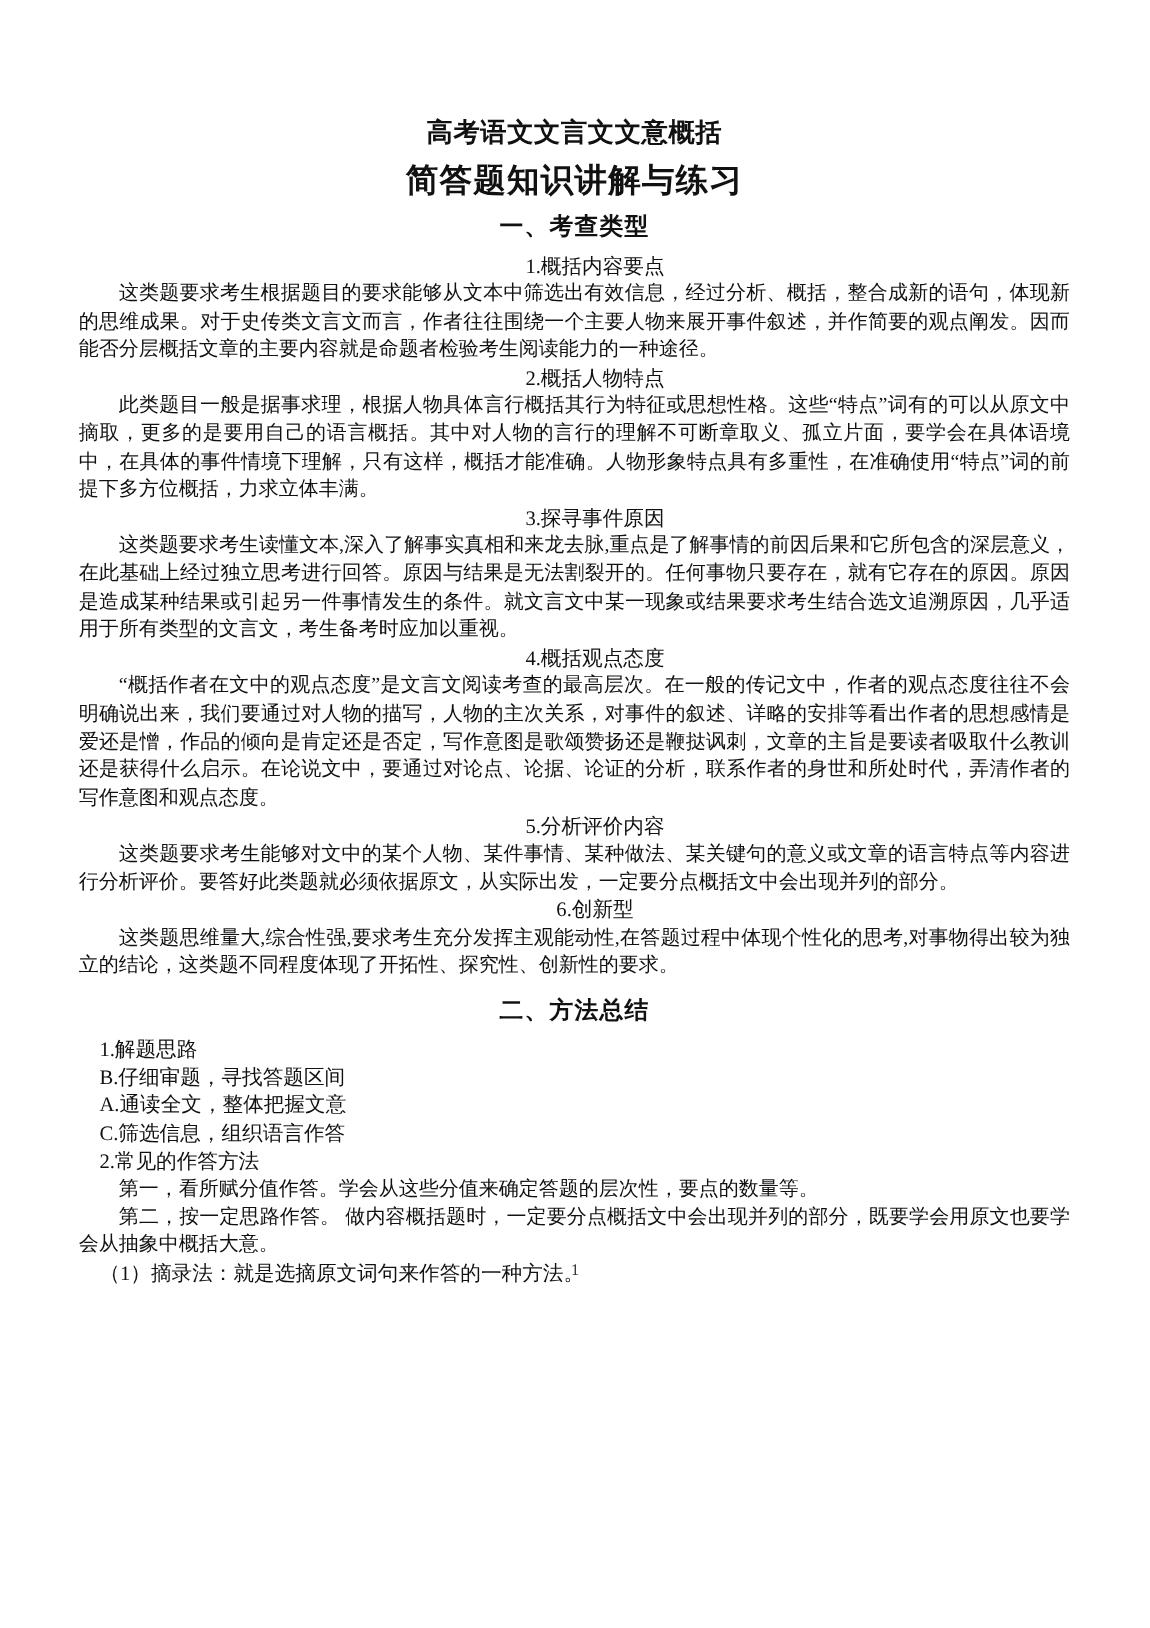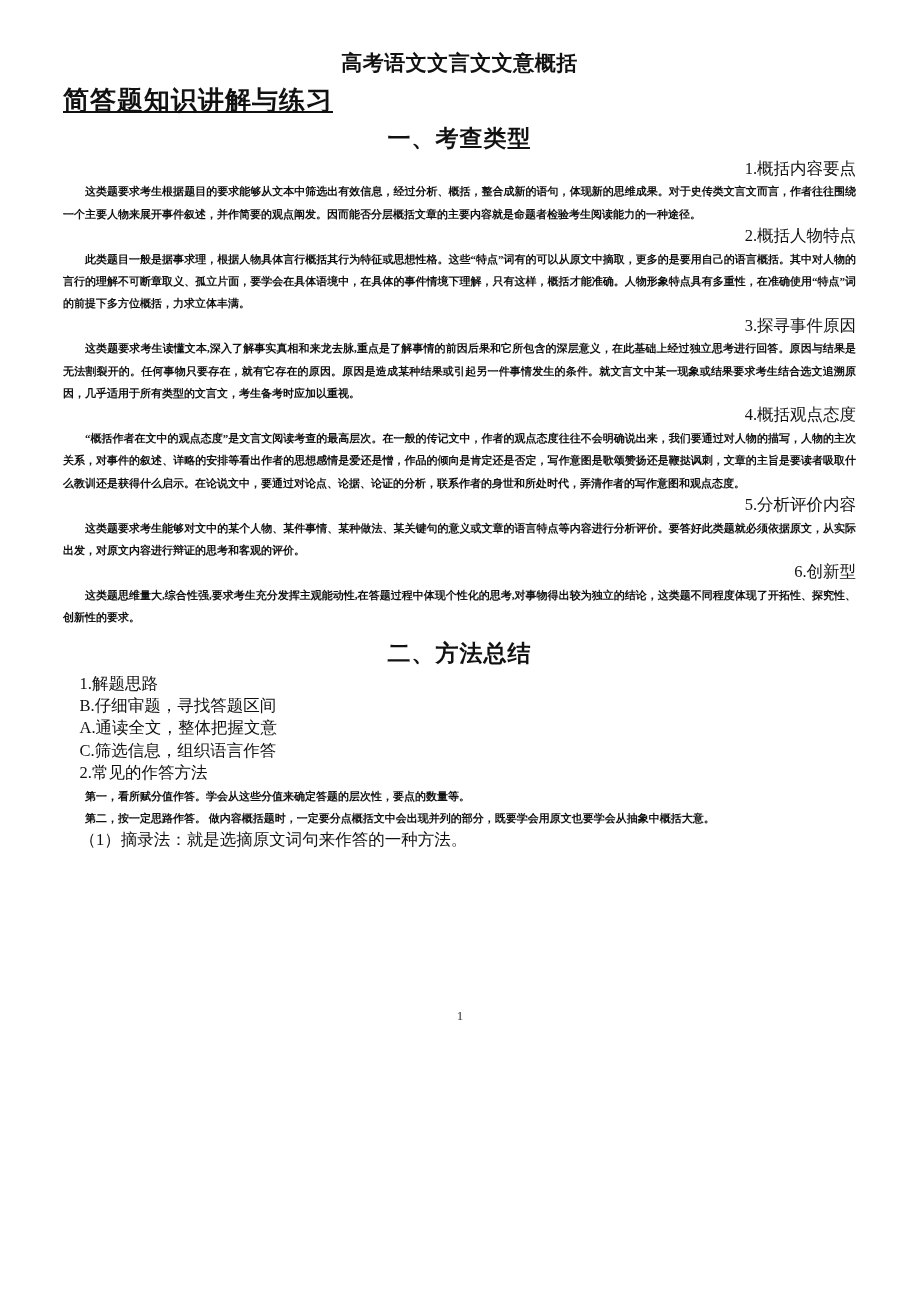"高考语文文言文文意概括" .page { padding: 48px 64px 0 63px -> 92px 64px 0 63px }
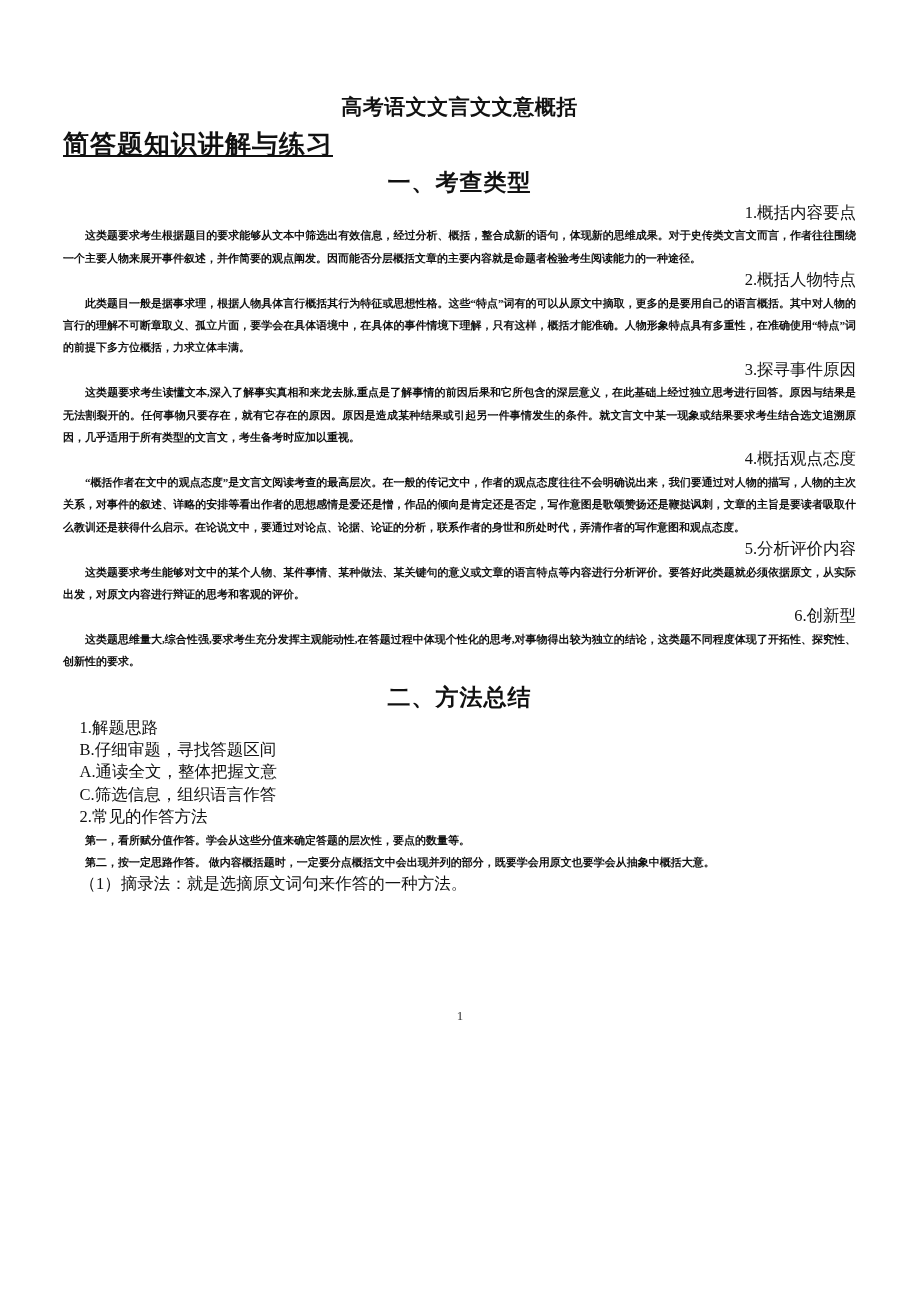"简答题知识讲解与练习" .doc-title-2 { text-align: none -> center; text-decoration: underline -> none }
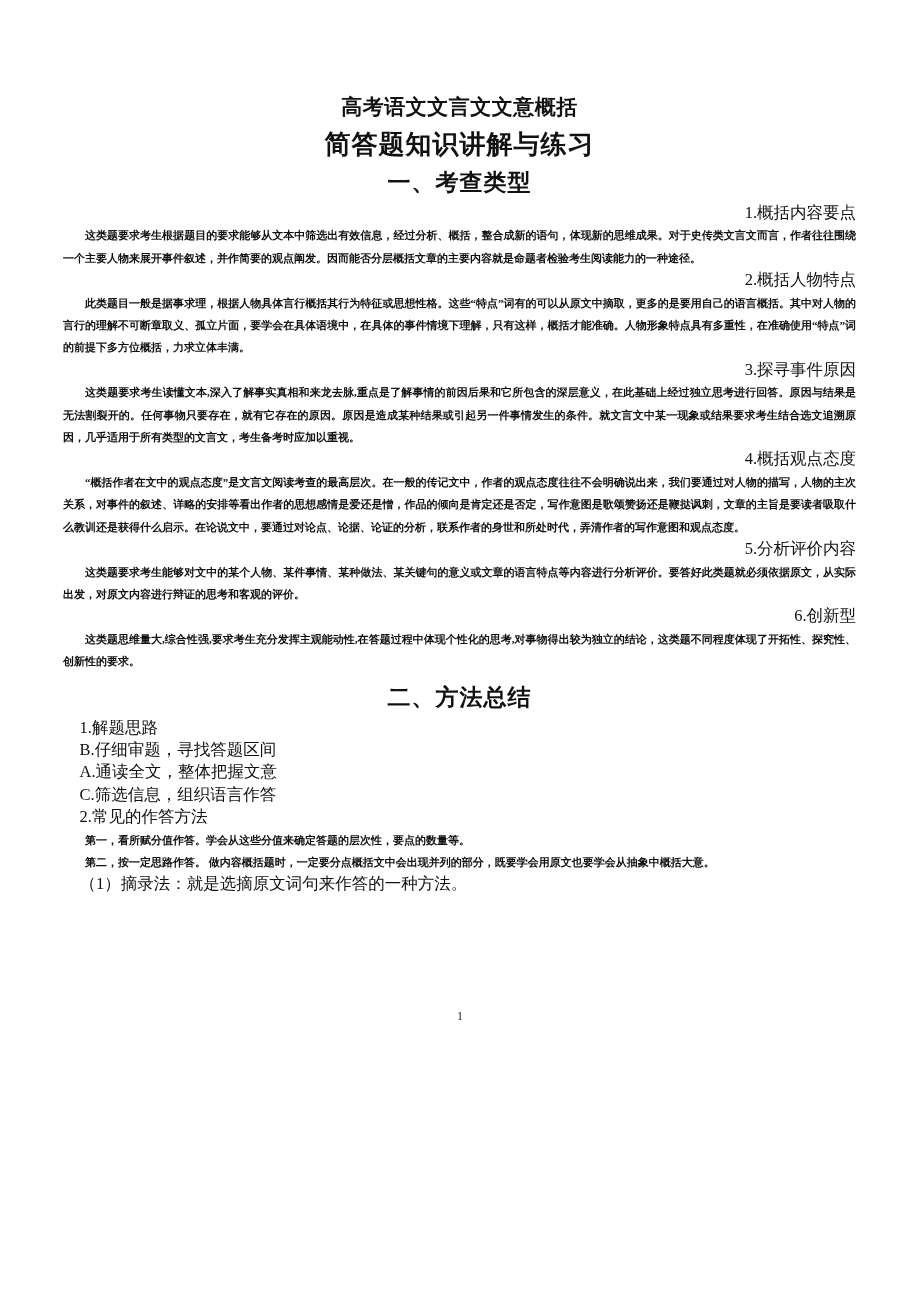"一、考查类型" .section-heading { font-size: 23px -> 19px }
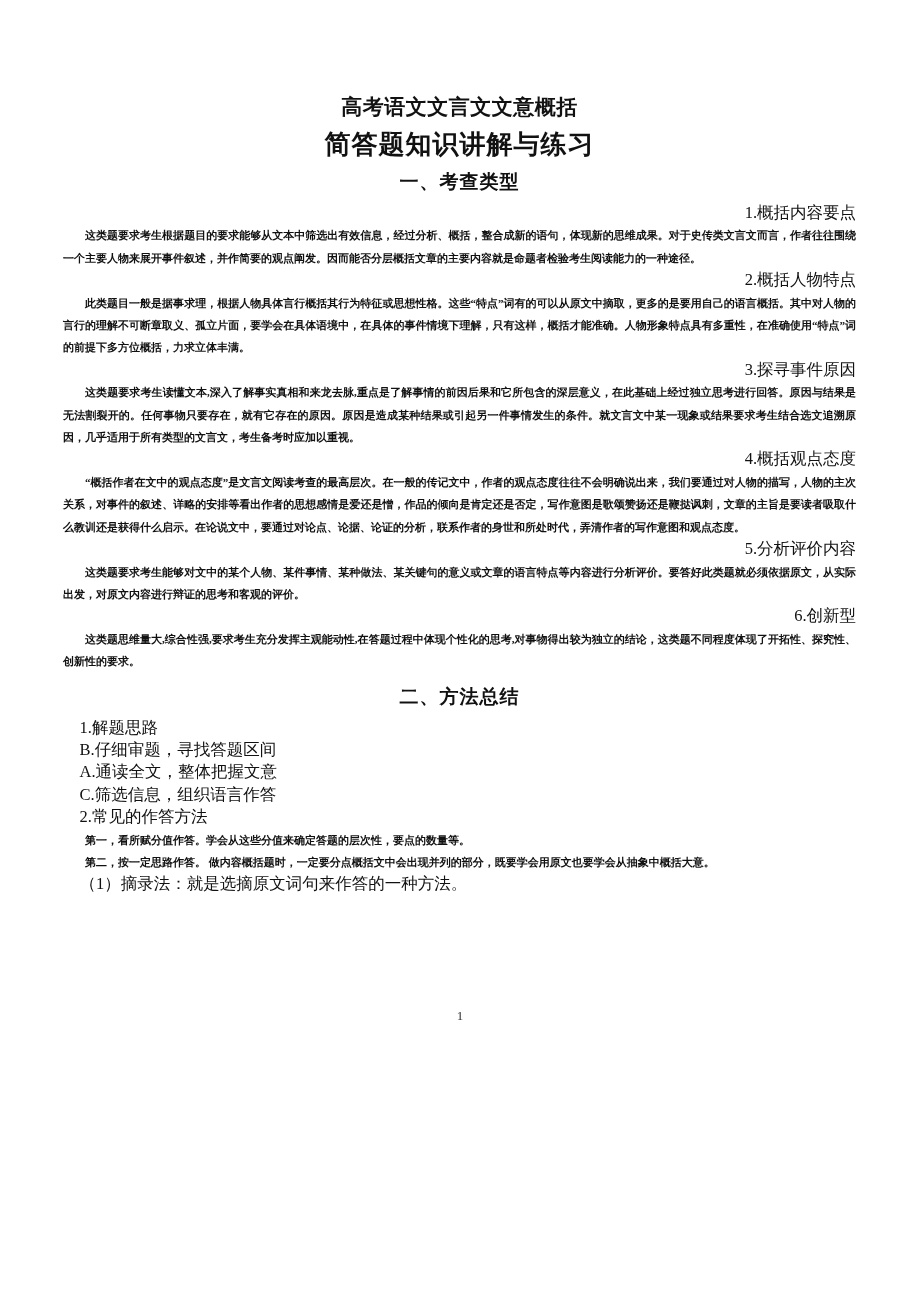"1.概括内容要点" .sub-heading { text-align: right -> center }
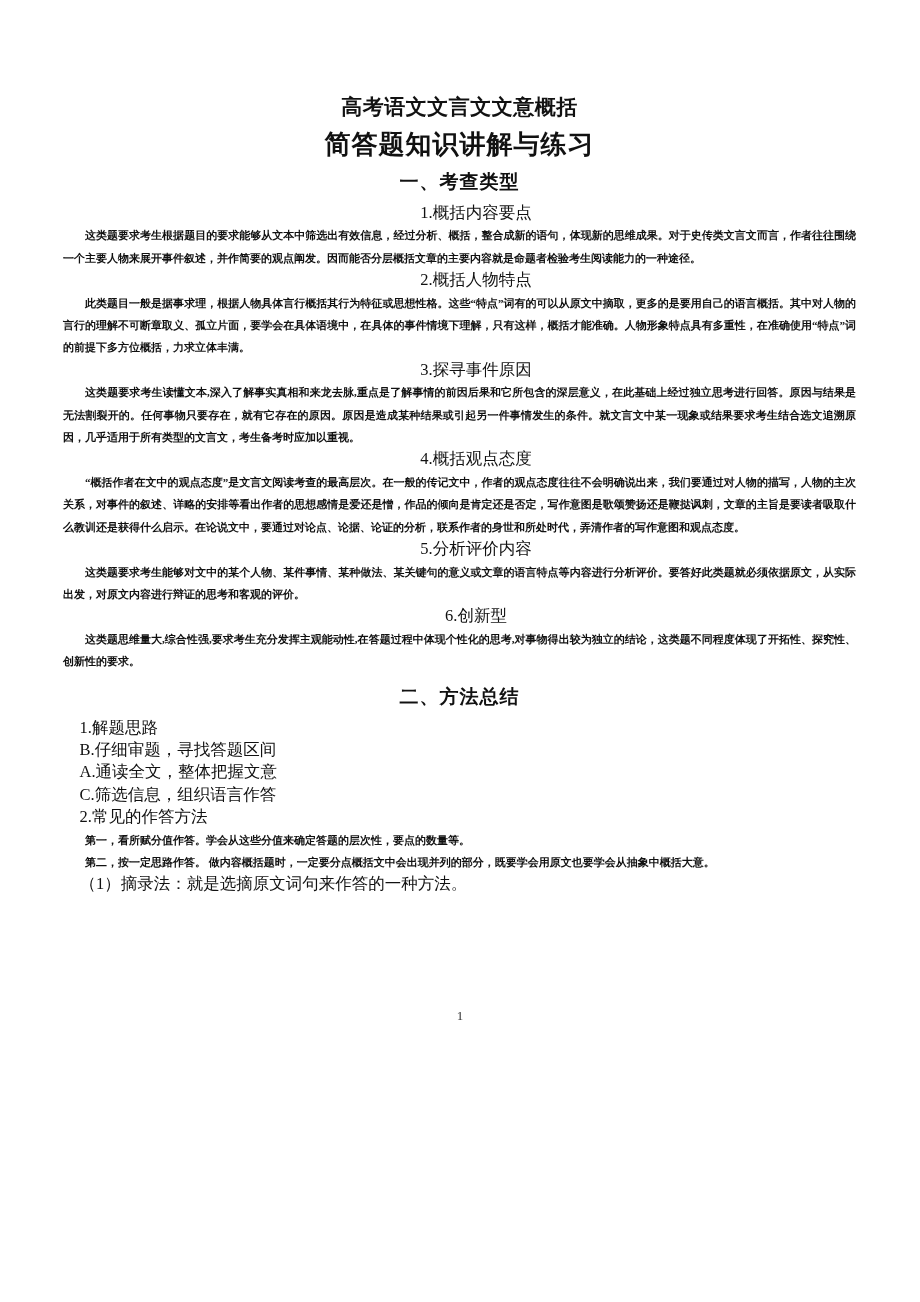"这类题要求考生根据题目的要求能够从文本中筛选出有效信息，经过分析、概括，整合成新" .para { font-size: 11px -> 16px; font-weight: bold -> none }
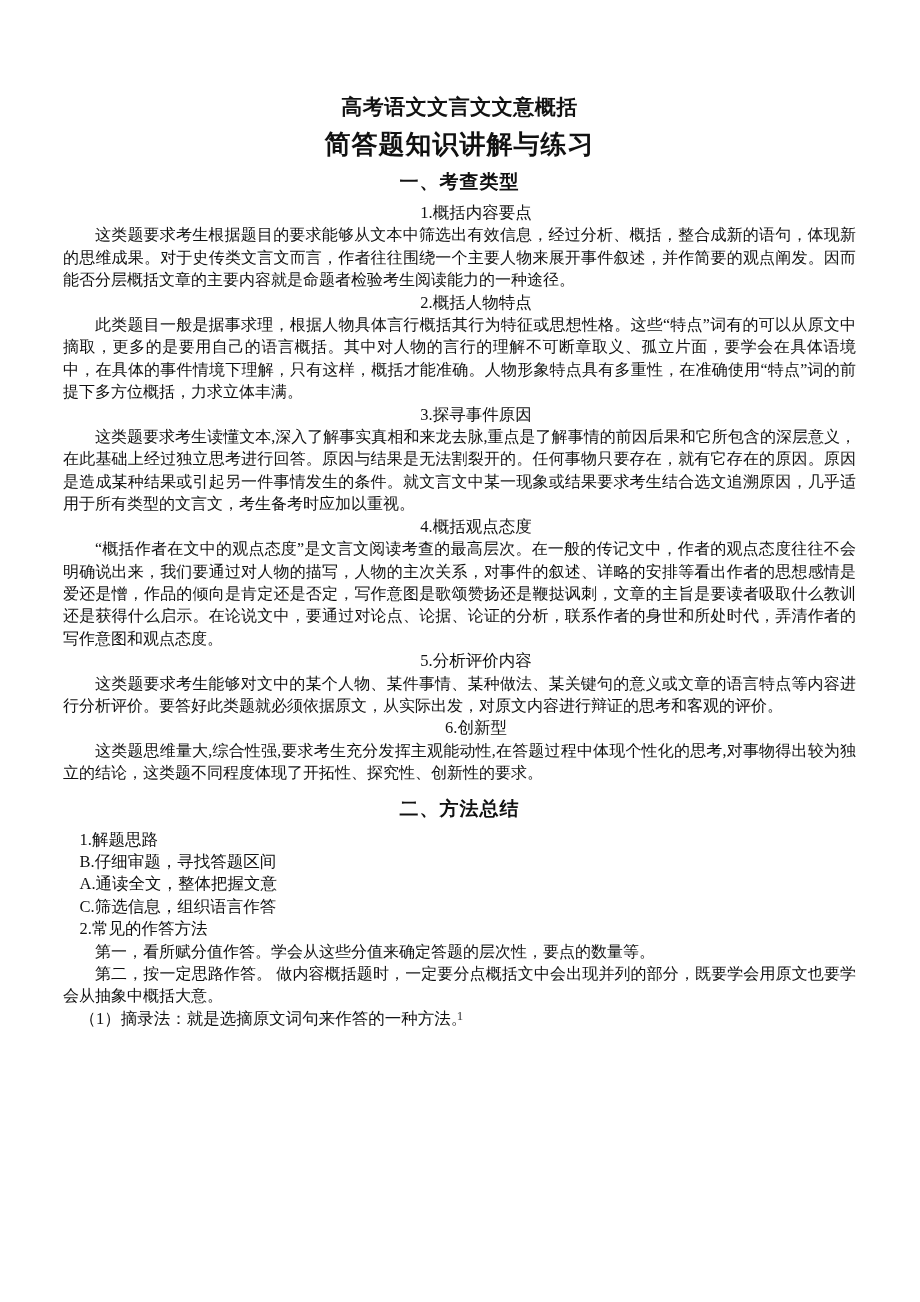"这类题要求考生能够对文中的某个人物、某件事情、某种做法、某关键句的意义或文章的语" p.para { text: 对原文内容进行辩证的思考和客观的评价 -> 一定要分点概括文中会出现并列的部分 }
